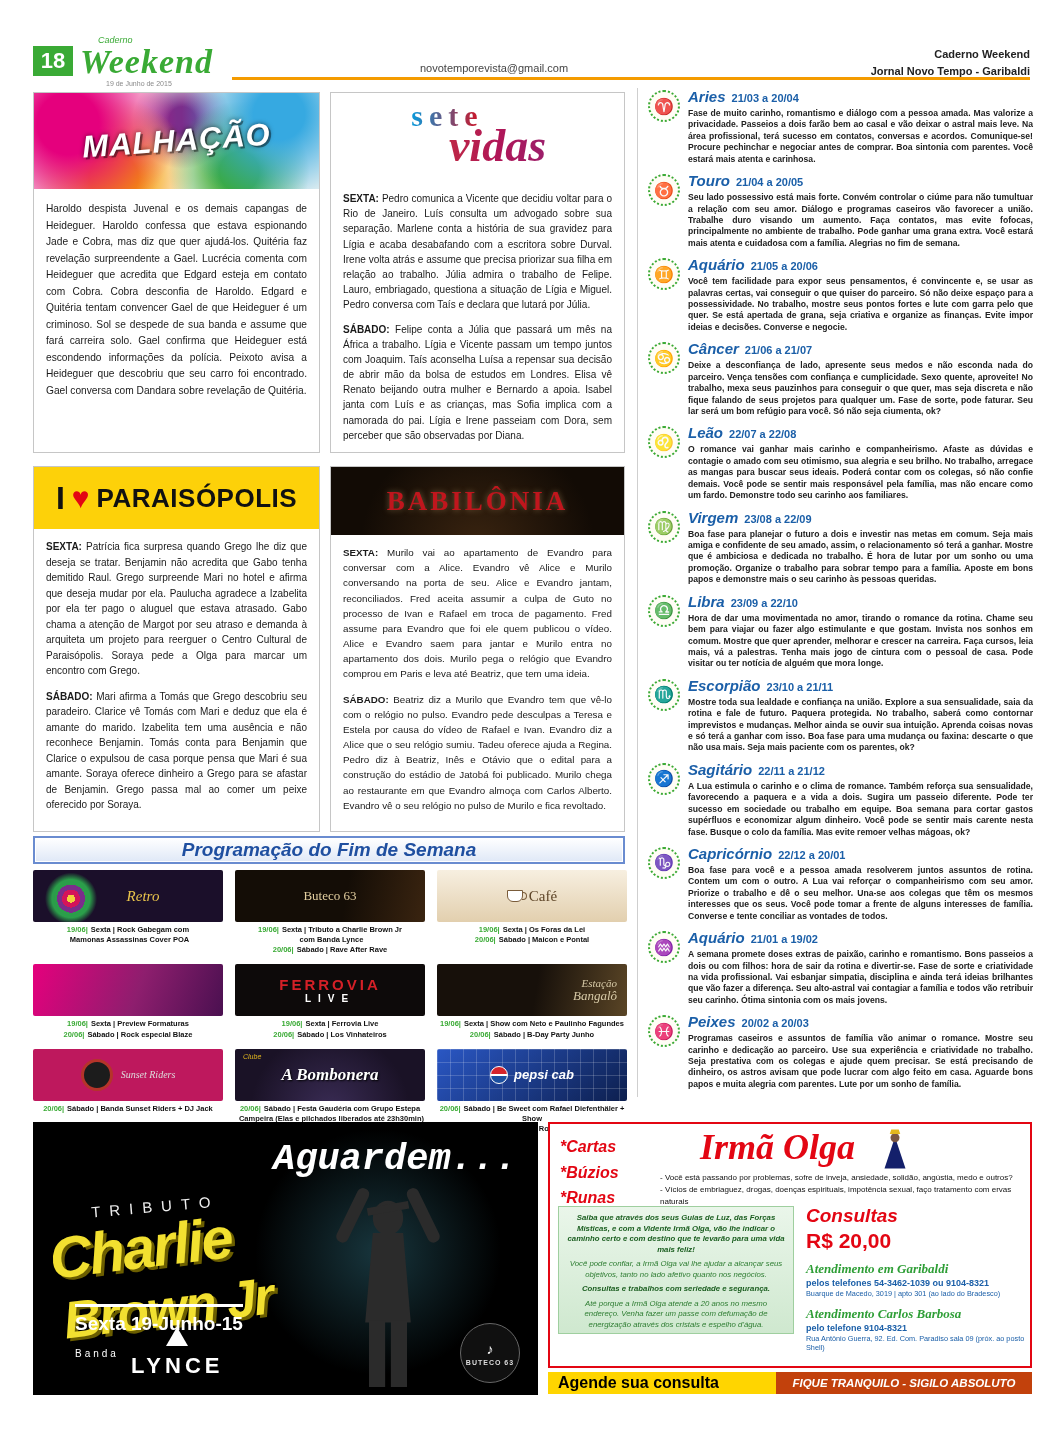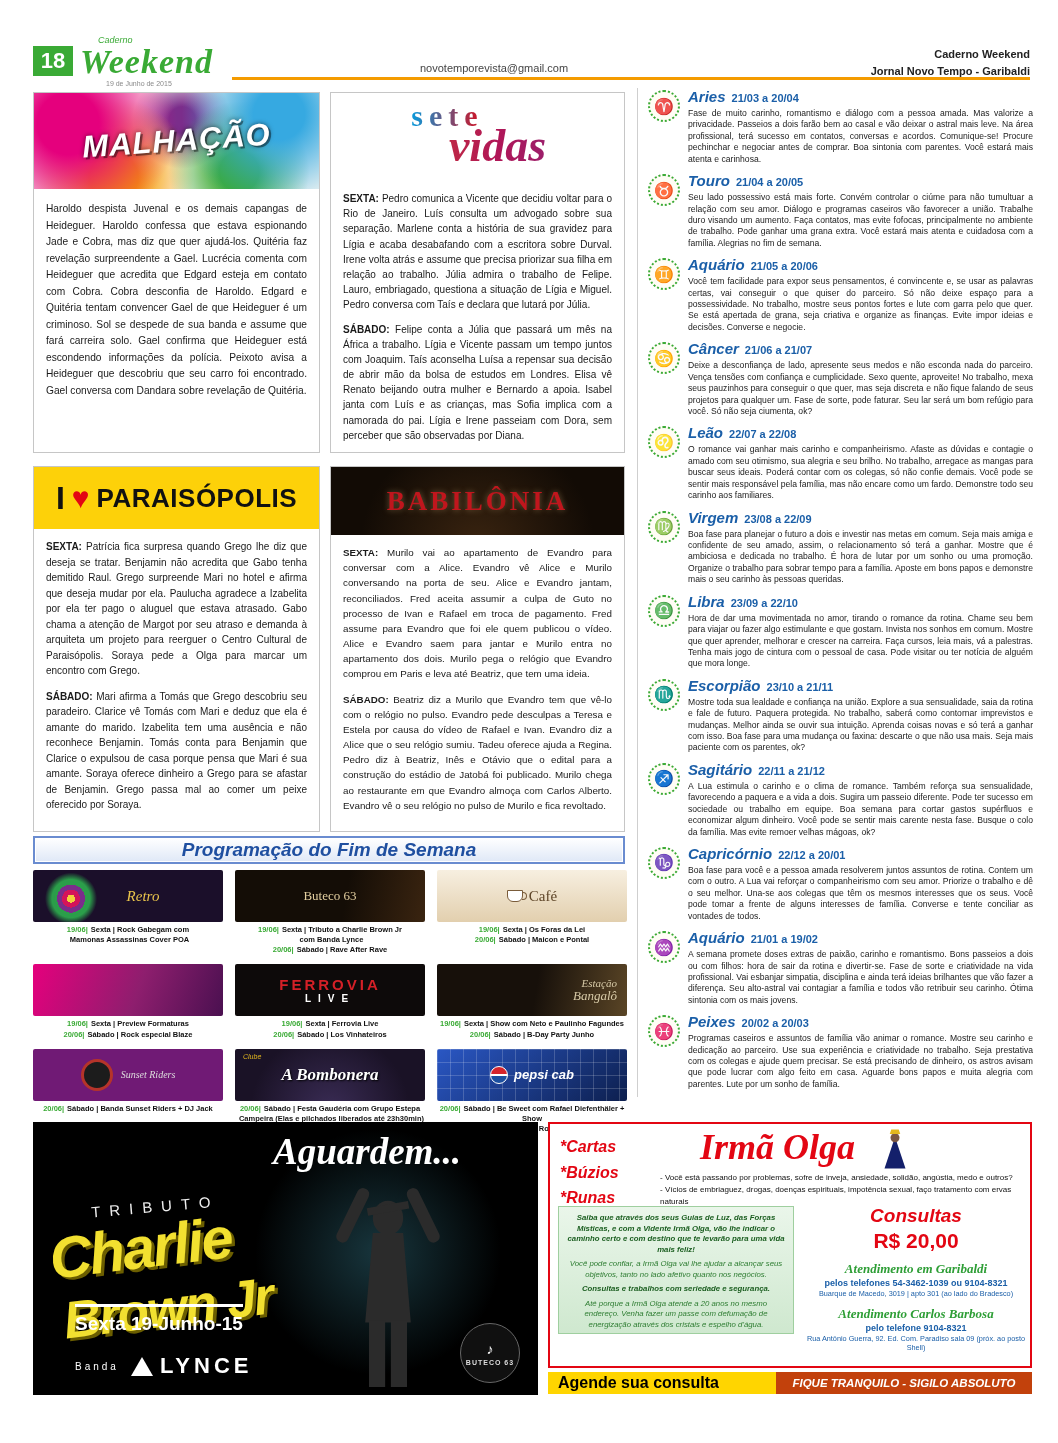"Fase de muito carinho, romantismo" .sign-text { font-weight: none -> bold }
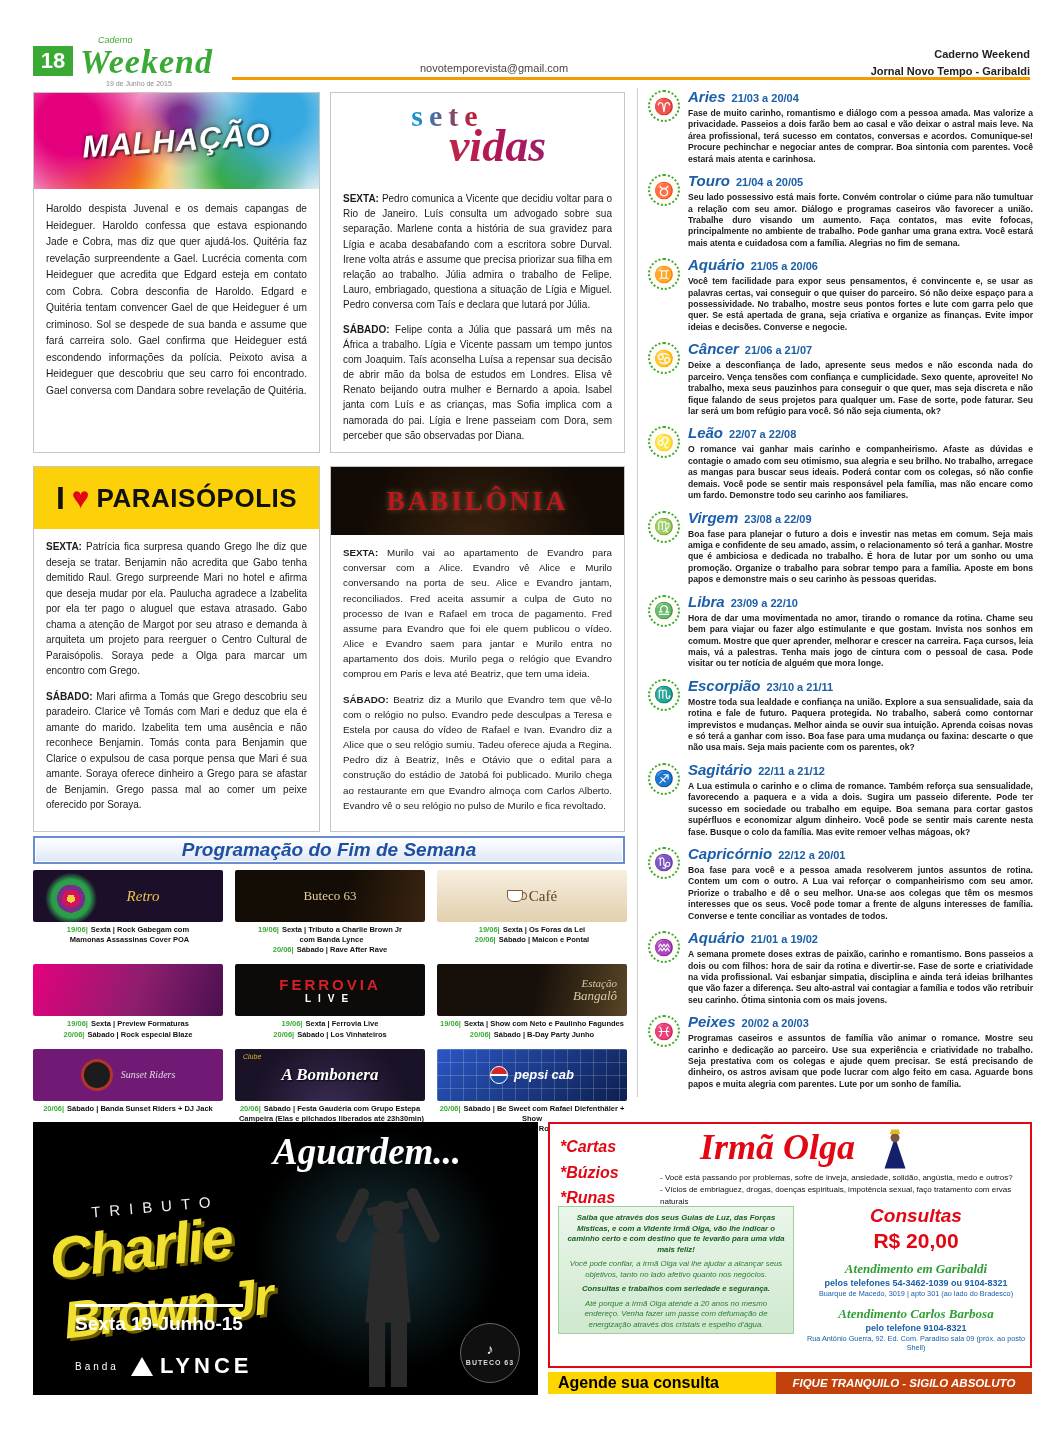"Sunset Riders" .t7 { background: #701a75 -> #be185d }
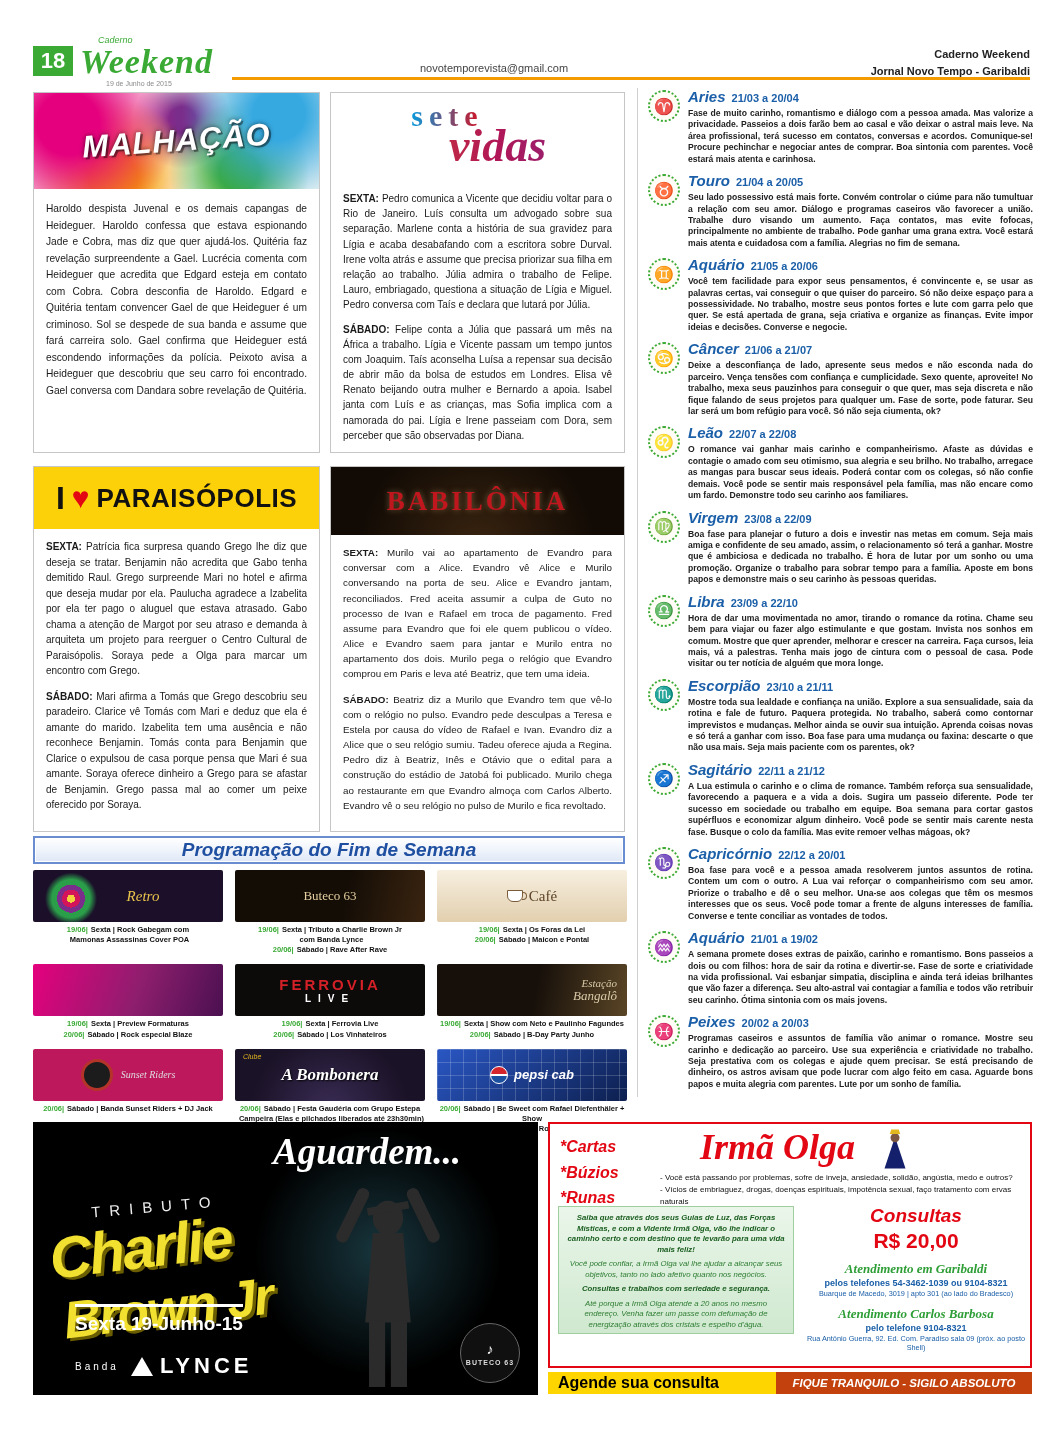"Aguardem..." .aguardem { font-family: Liberation Serif, serif -> Liberation Mono, monospace; top: 8px -> 16px }
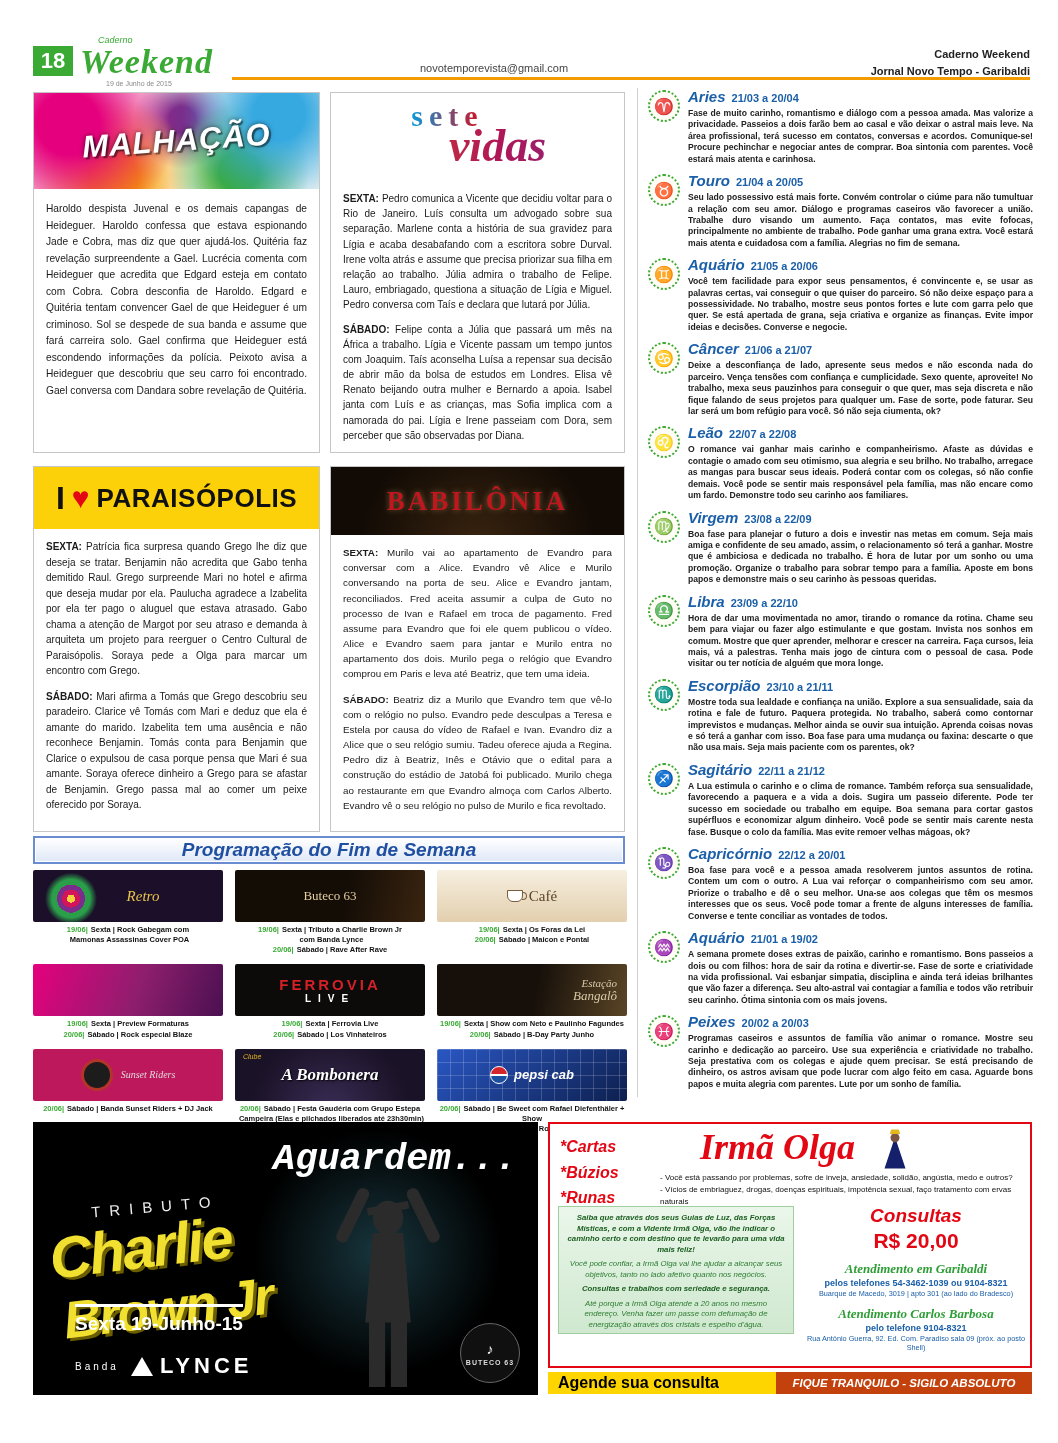"Consultas" .olga-right { text-align: center -> left }
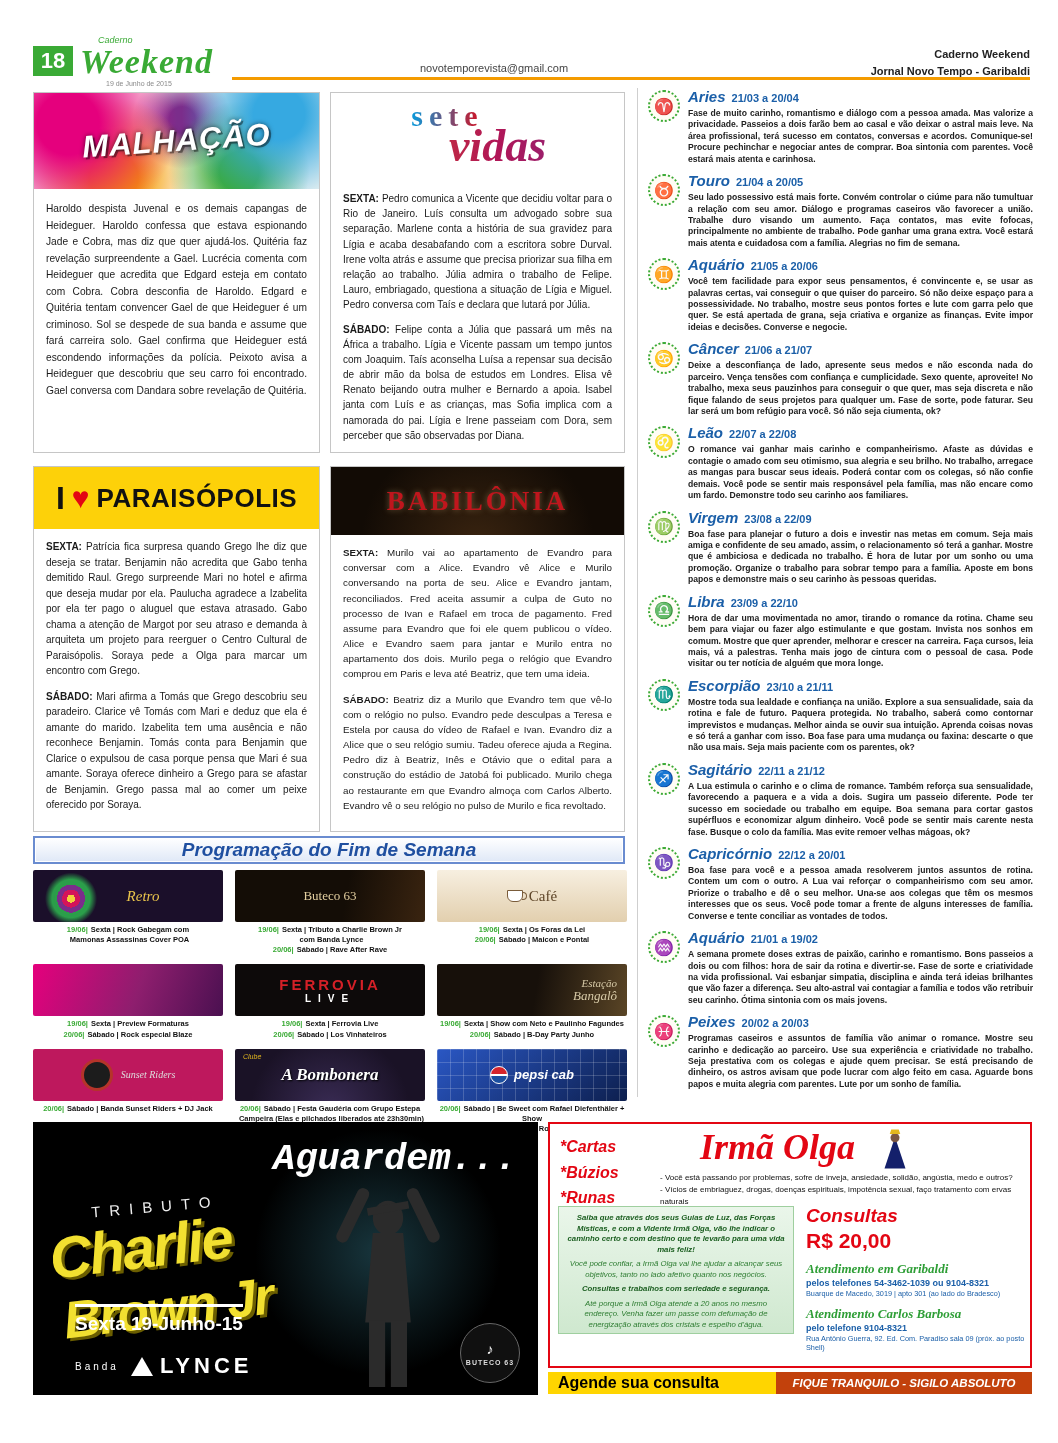"LYNCE" .lynce { flex-direction: none -> column }
